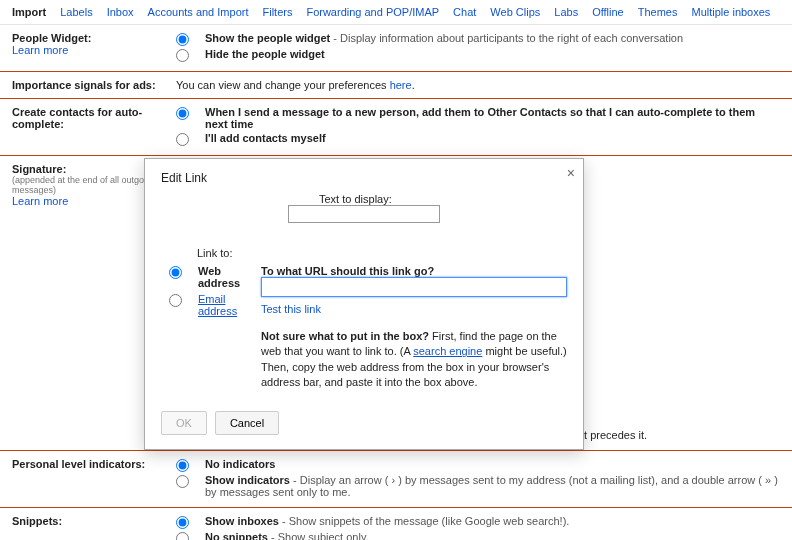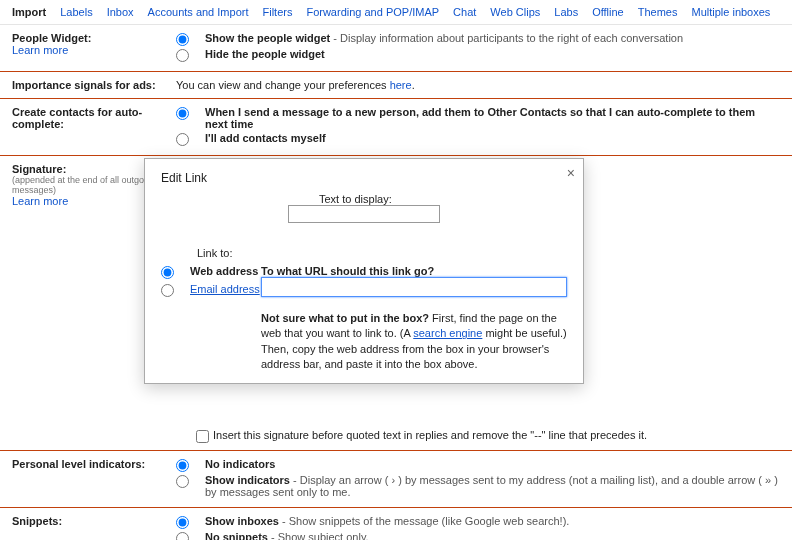"Web address" .linkto-left .opt { margin-left: none -> 8px }
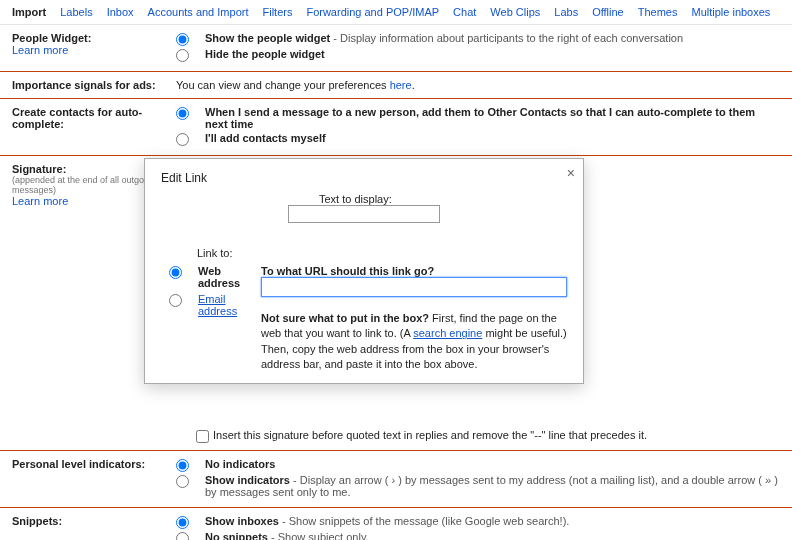"Test this link" a.test { html: none -> <a>Test this link</a> }
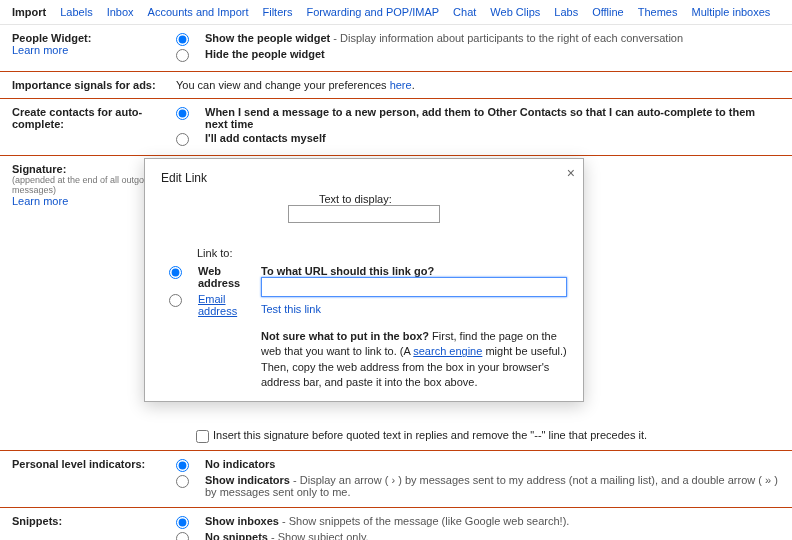"OK" div.modal-foot { html: none -> <div> <button>OK</button> <button>Cancel</button> </div> }
